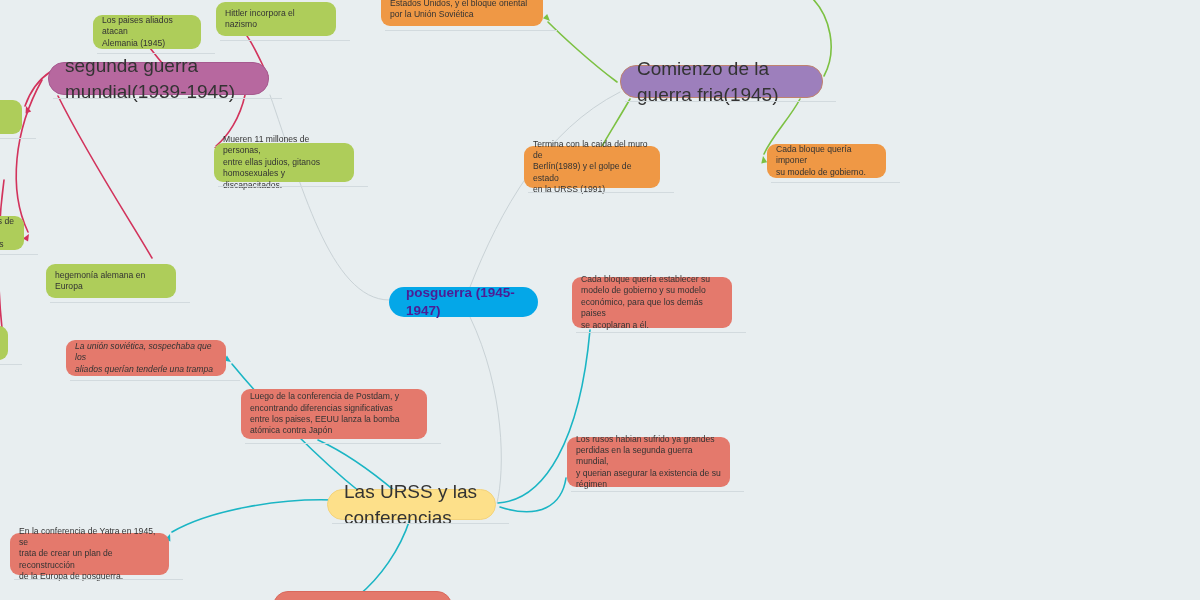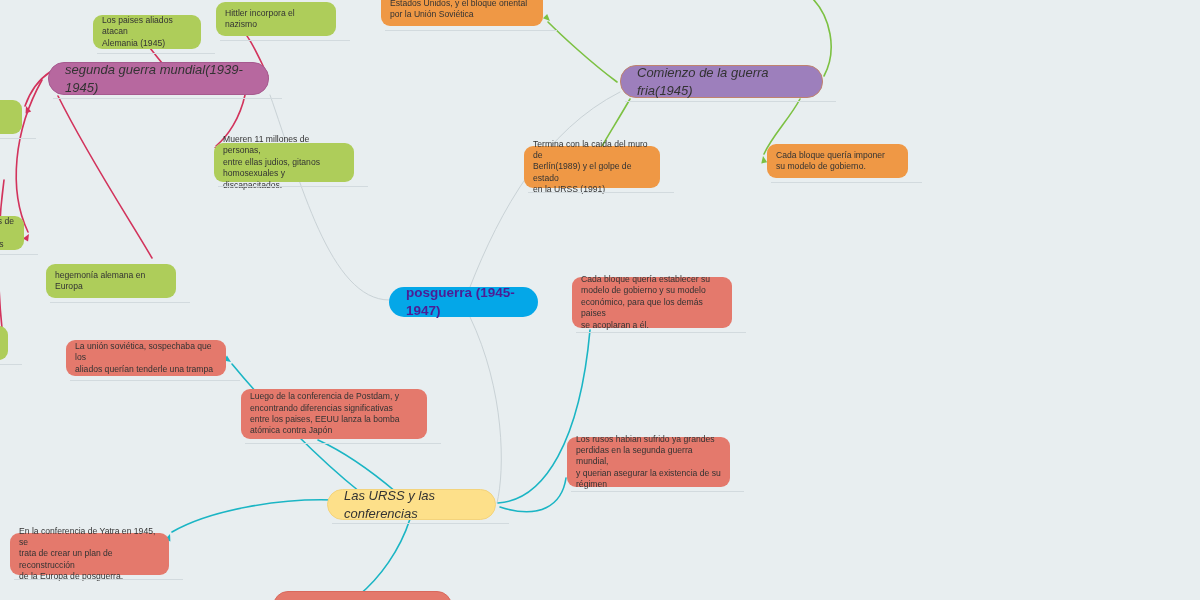"segunda guerra mundial(1939-1945)" .node.topic { font-size: 13px -> 19px; font-style: italic -> none }
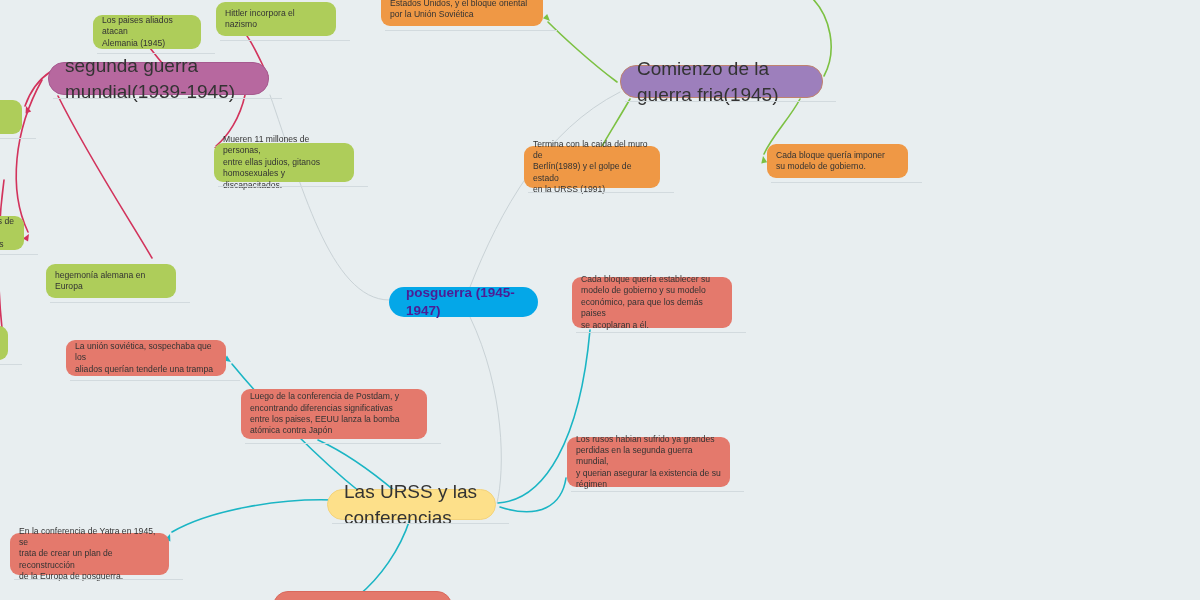"Cada bloque quería imponer" div.node { width: 141px -> 119px }
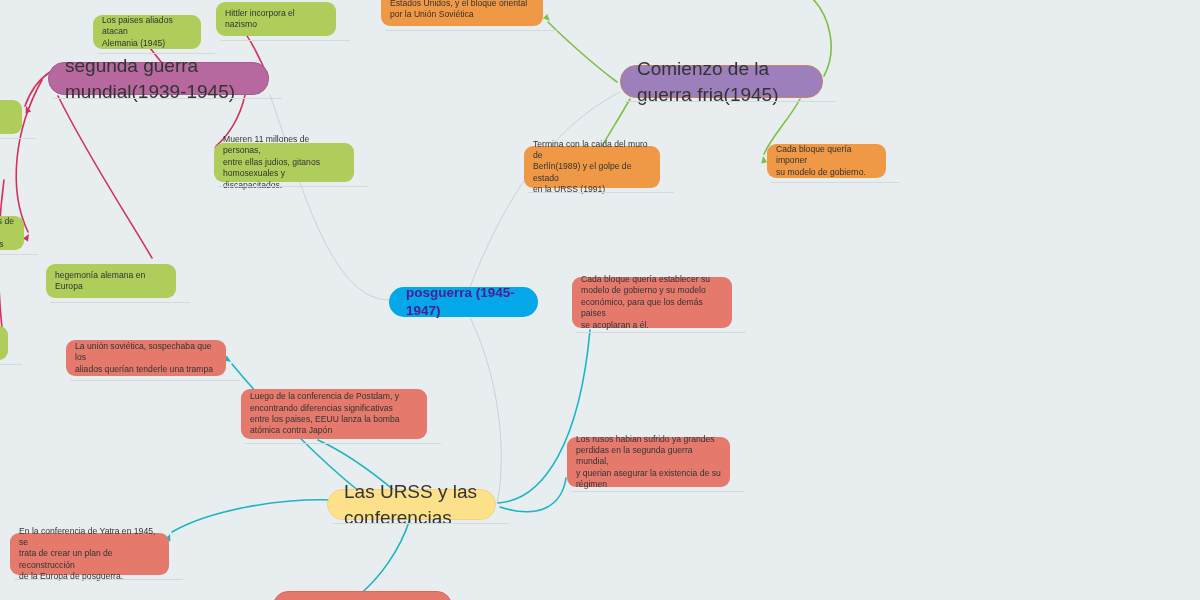"La unión soviética, sospechaba que" div.node { font-style: none -> italic }
